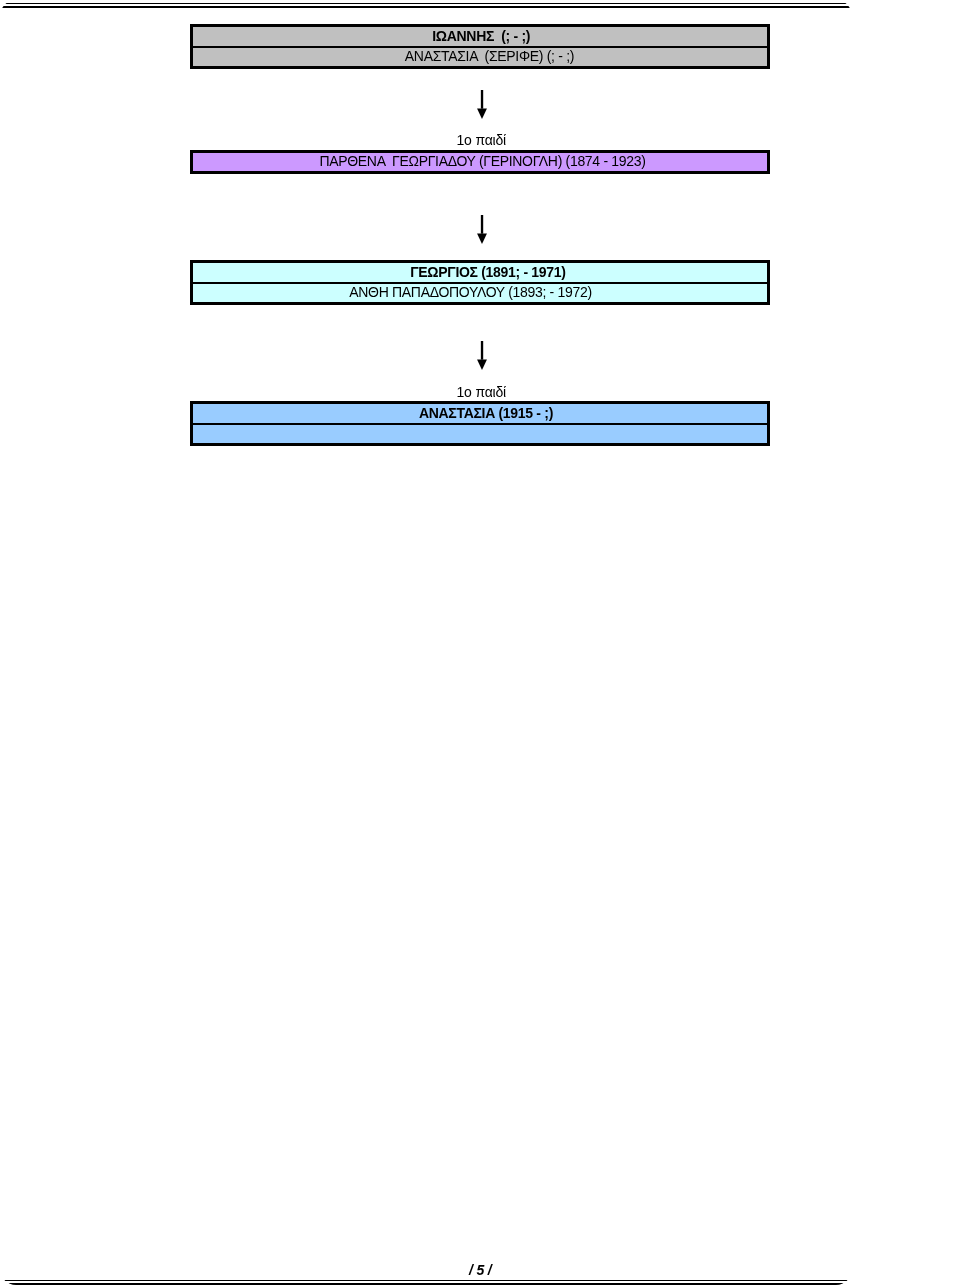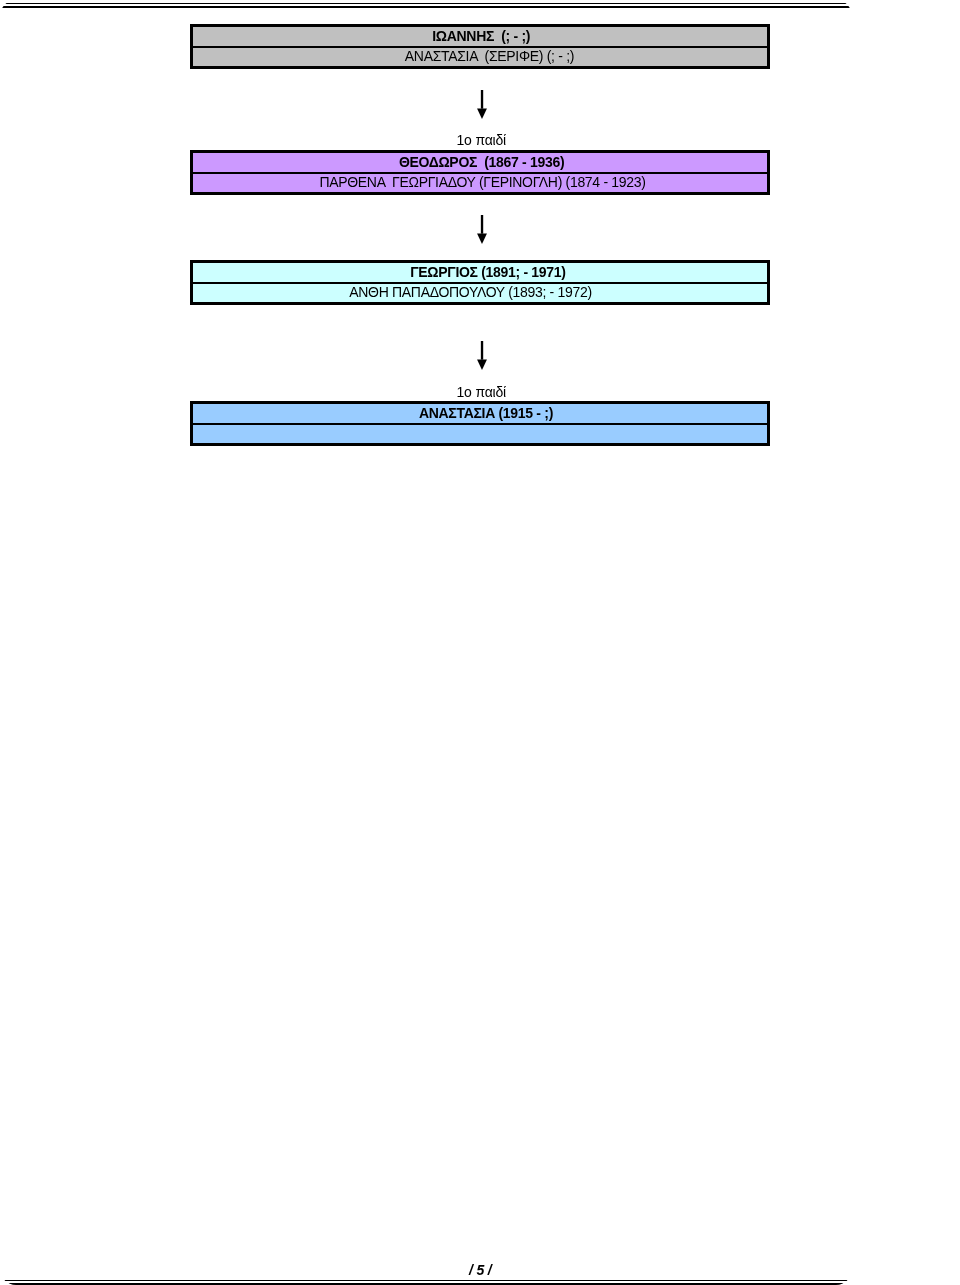"ΘΕΟΔΩΡΟΣ (1867 - 1936)" div.row { html: <div>ΘΕΟΔΩΡΟΣ (1867 - 1936)</div> -> none }
